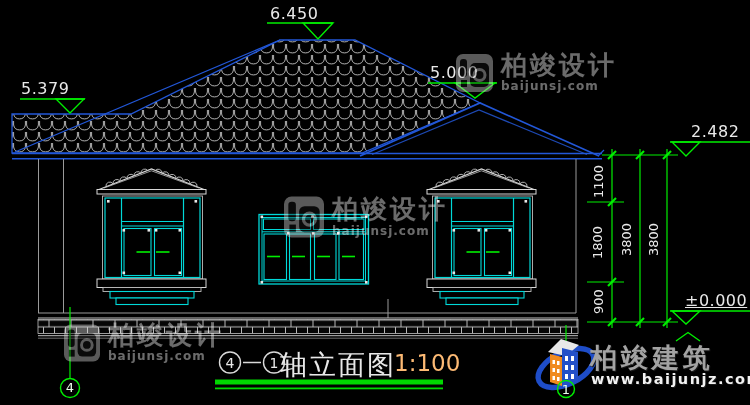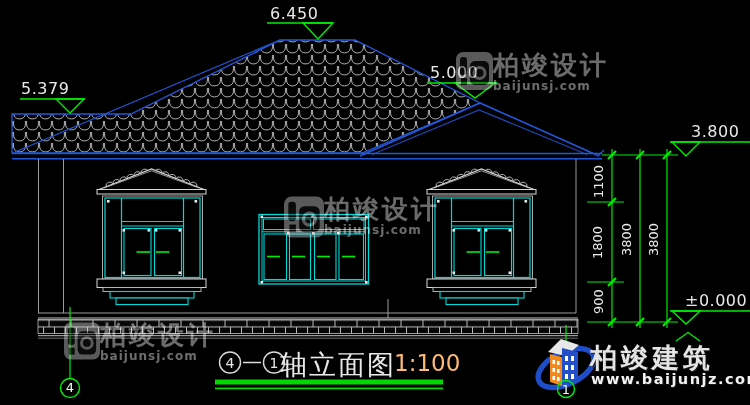"柏竣设计" .wm { align-items: flex-start -> center; gap: none -> 8px }
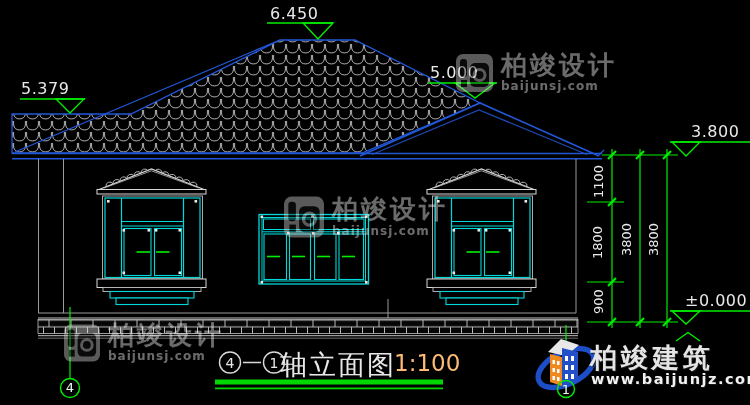"3.800" div.abs { text: 3.800 -> 2.482 }
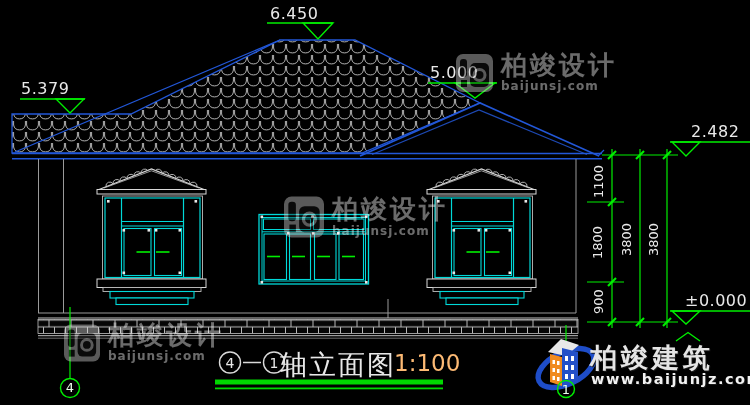"±0.000" div.abs { text-decoration: none -> underline }
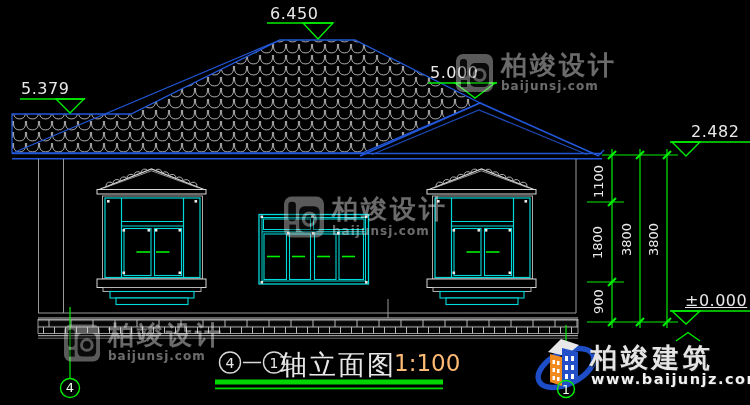"柏竣建筑" .brand-name { color: #e5e5e5 -> #a3a3a3 }
